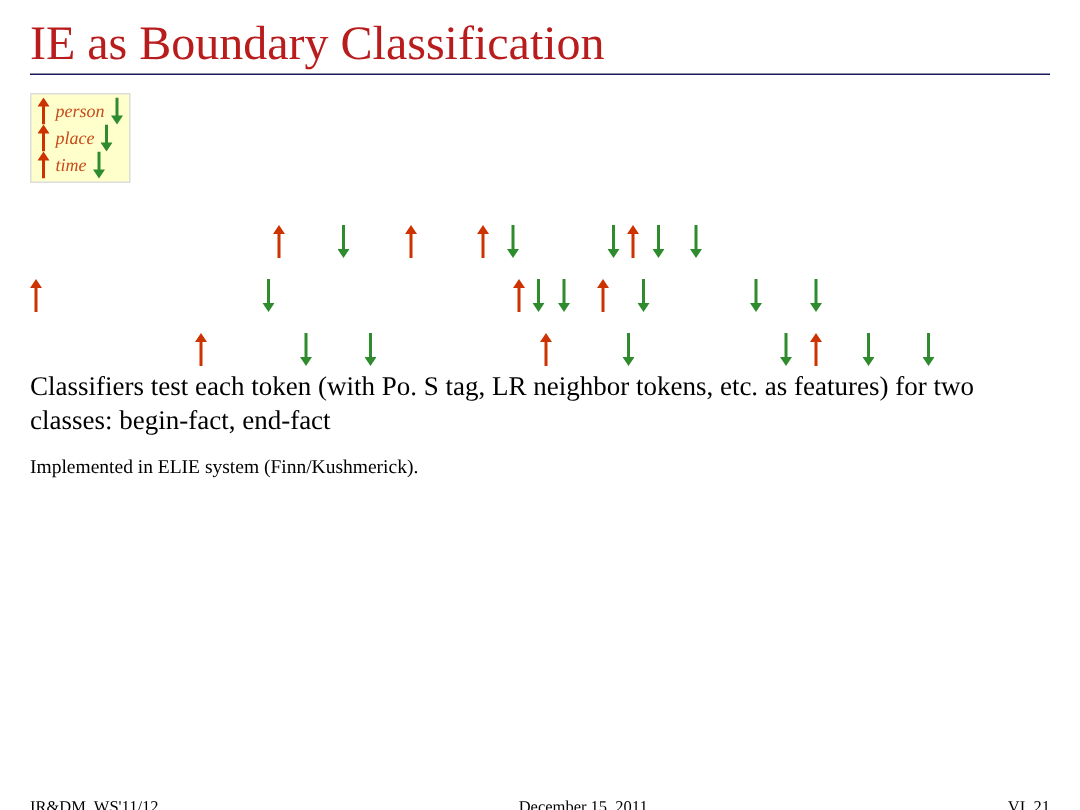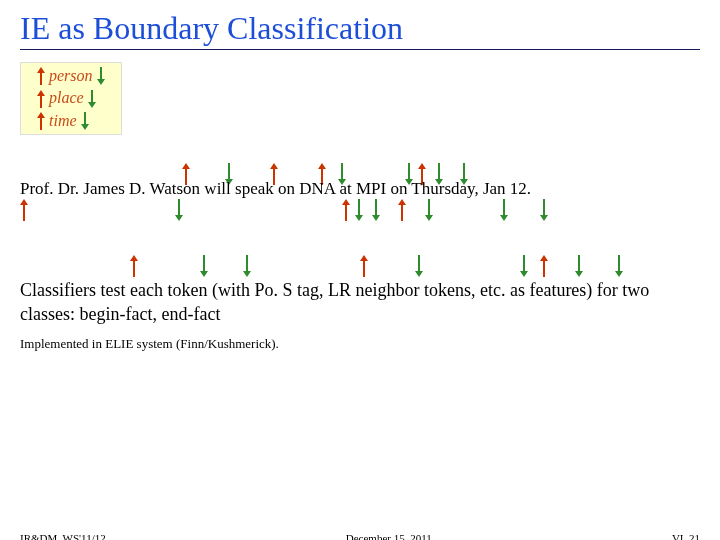"IE as Boundary Classification" .title { color: #1d4ed8 -> #b91c1c }
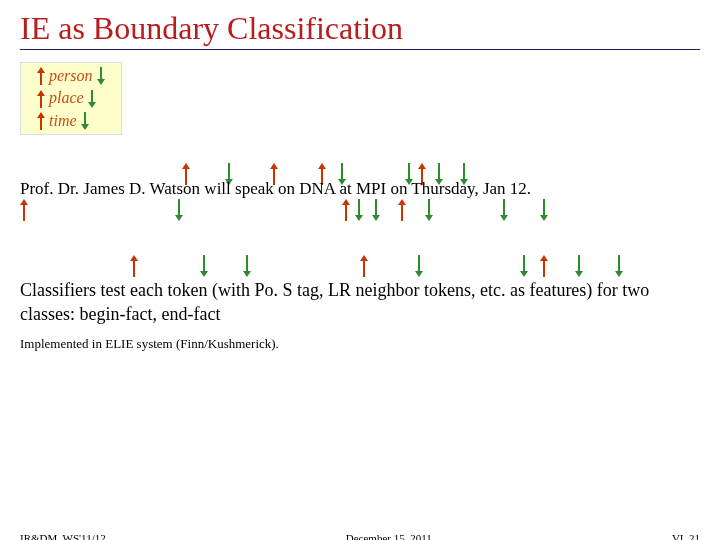"person" .legend { font-size: 16px -> 12px; padding: 2px 16px -> 2px 4px }
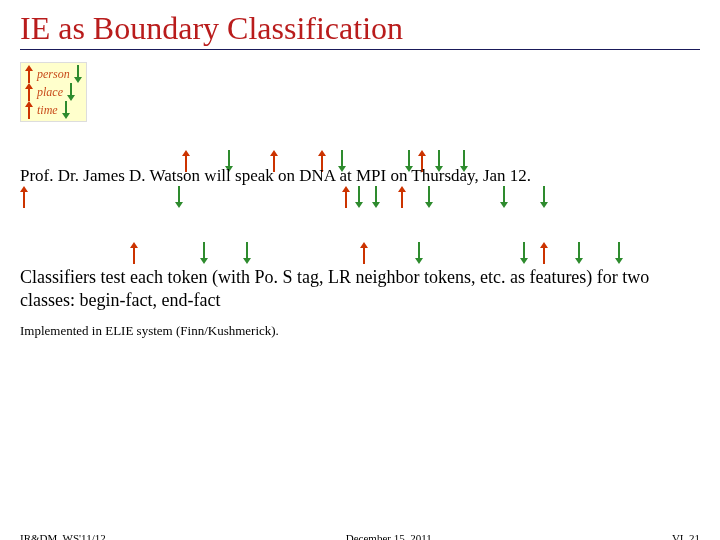"Prof. Dr. James D. Watson" span { html: <span>Prof. Dr. James D. Watson will speak on DNA at MPI on Thursday, Jan 12.</span> -> none }
